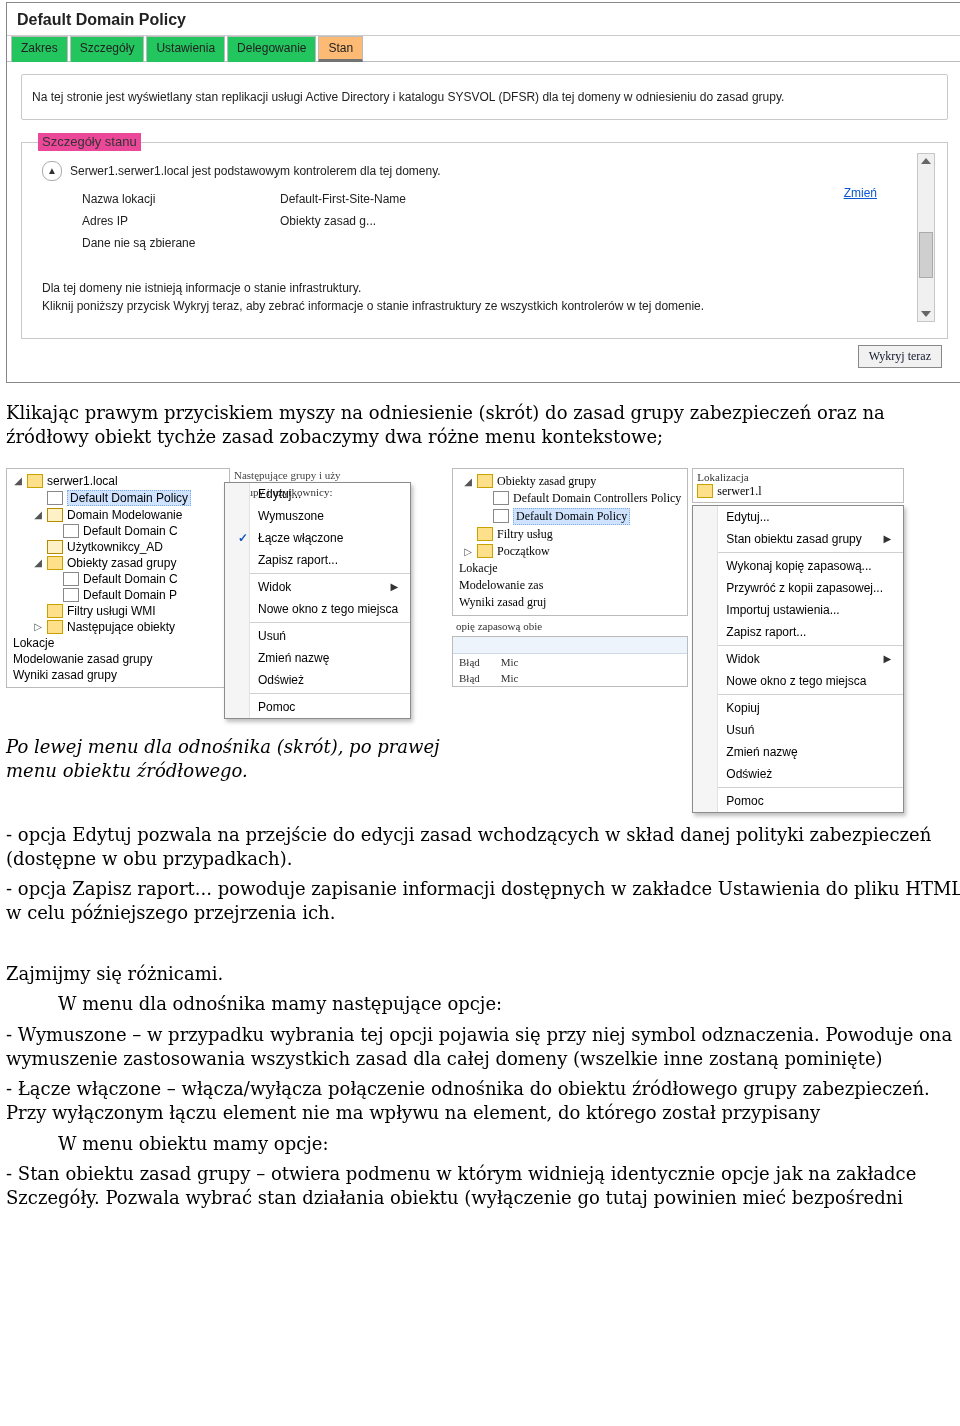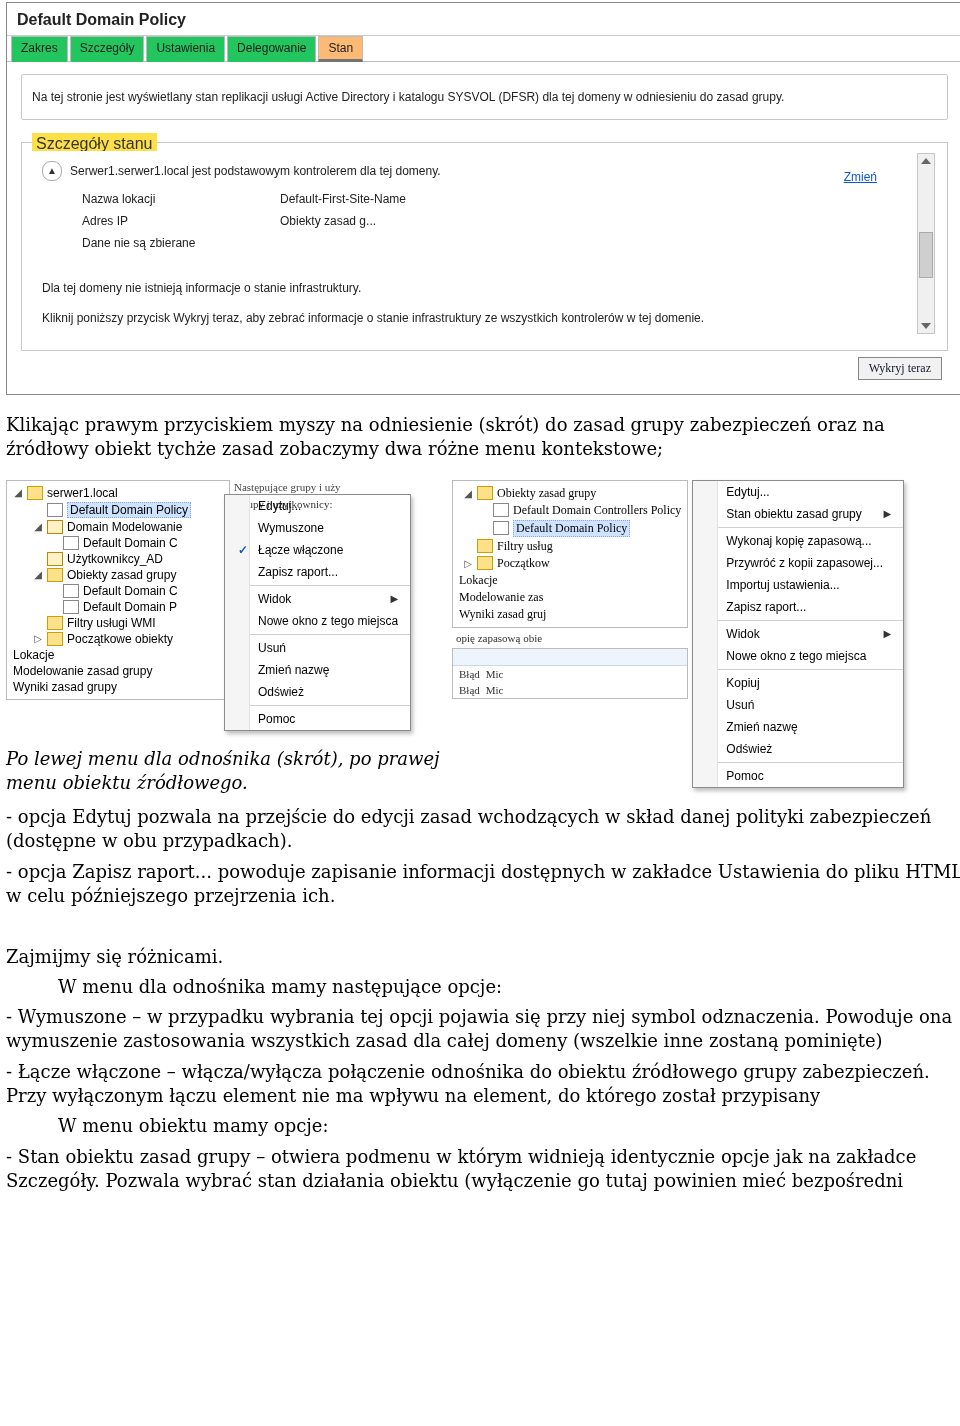"Szczegóły stanu" .group-legend { background: #fde047 -> #ec4899; font-size: 16px -> 13px; left: 10px -> 16px }
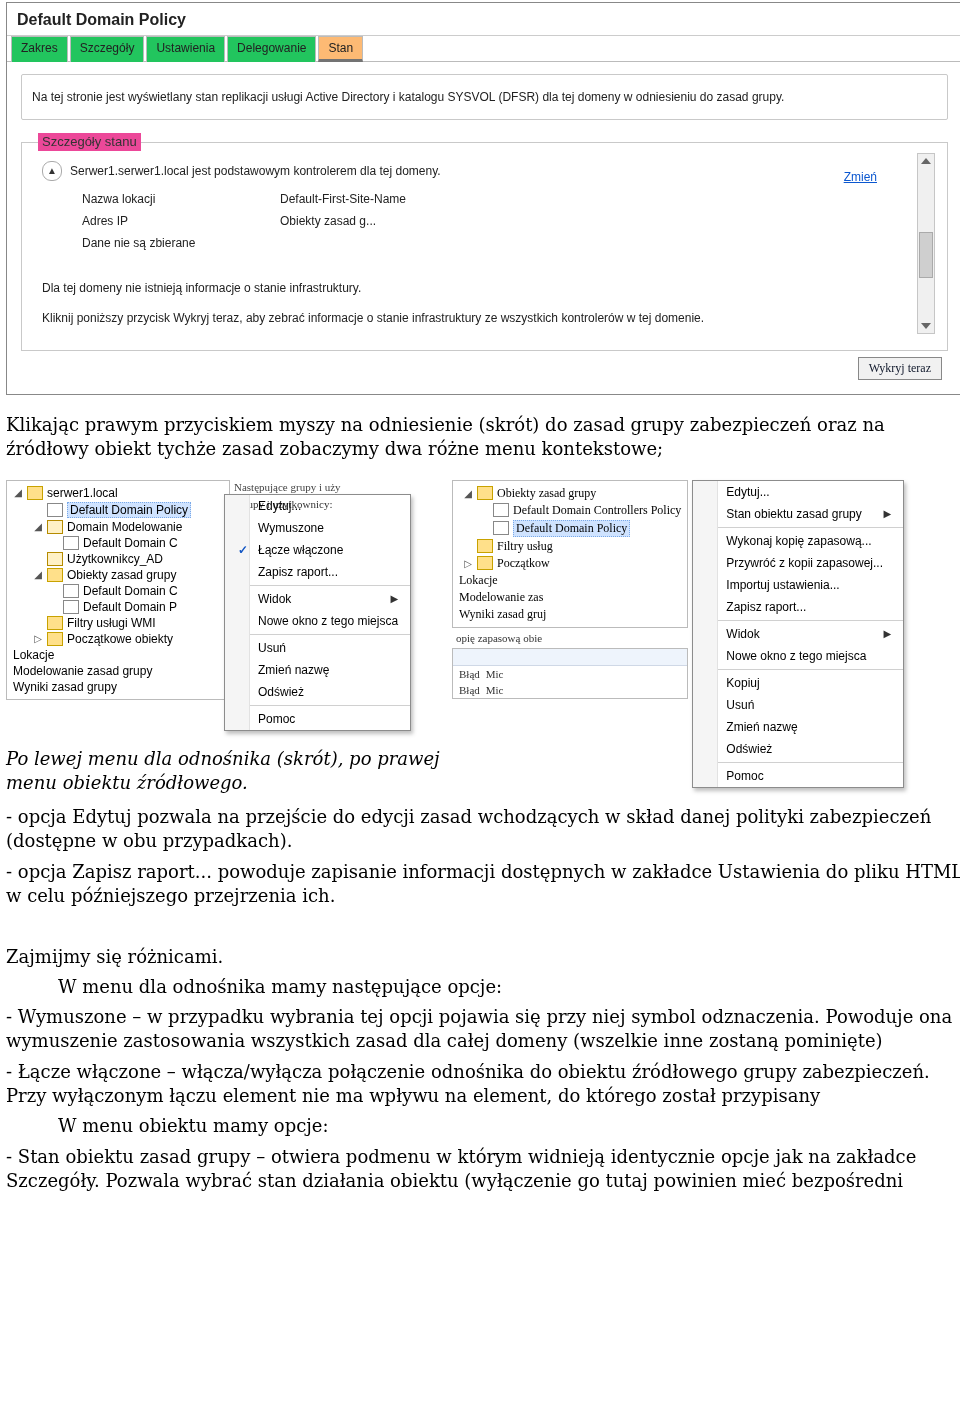"Zmień" .link-right { top: 8px -> 24px }
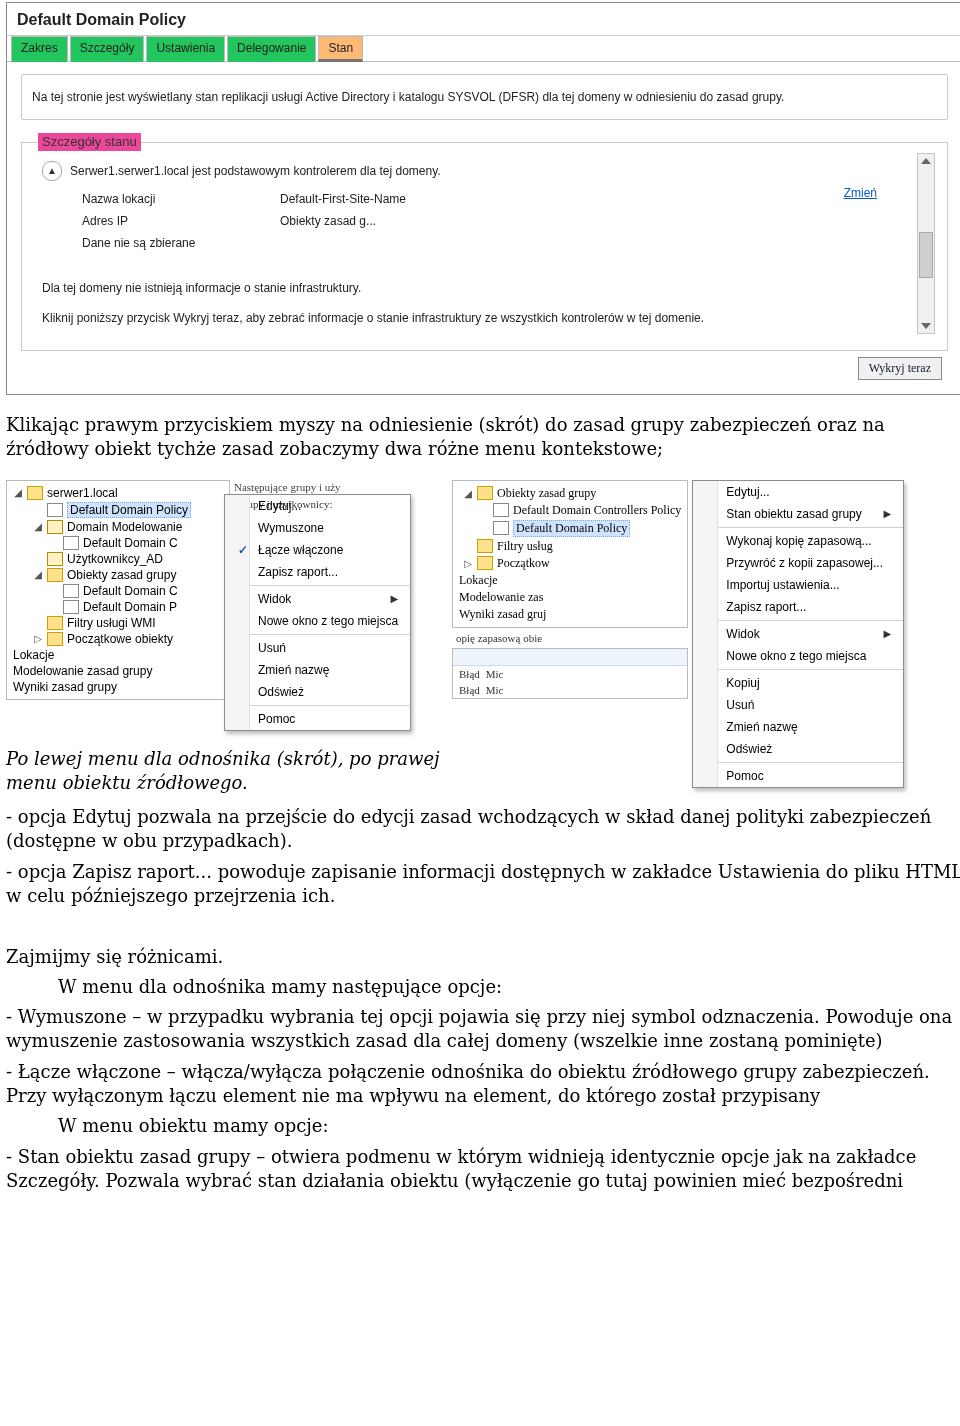"Kliknij poniższy przycisk Wykryj teraz," div { margin-top: 14px -> 2px }
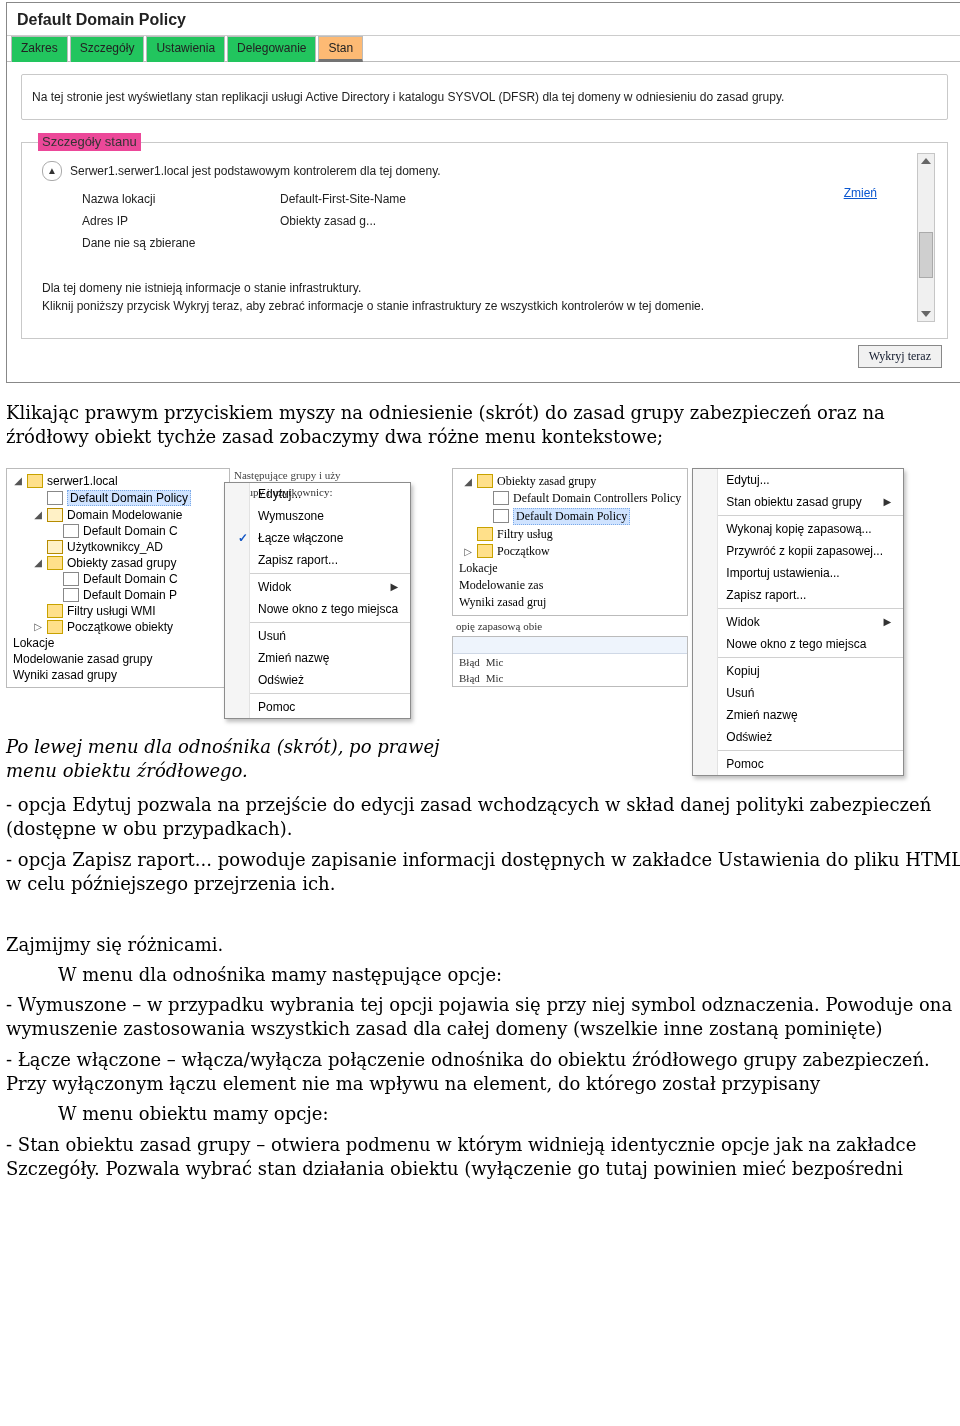"Lokalizacja" div.righttree { html: none -> <div> <div>Lokalizacja</div> <div> <span></span> <span>serwer1.l</span> </div> </div> }
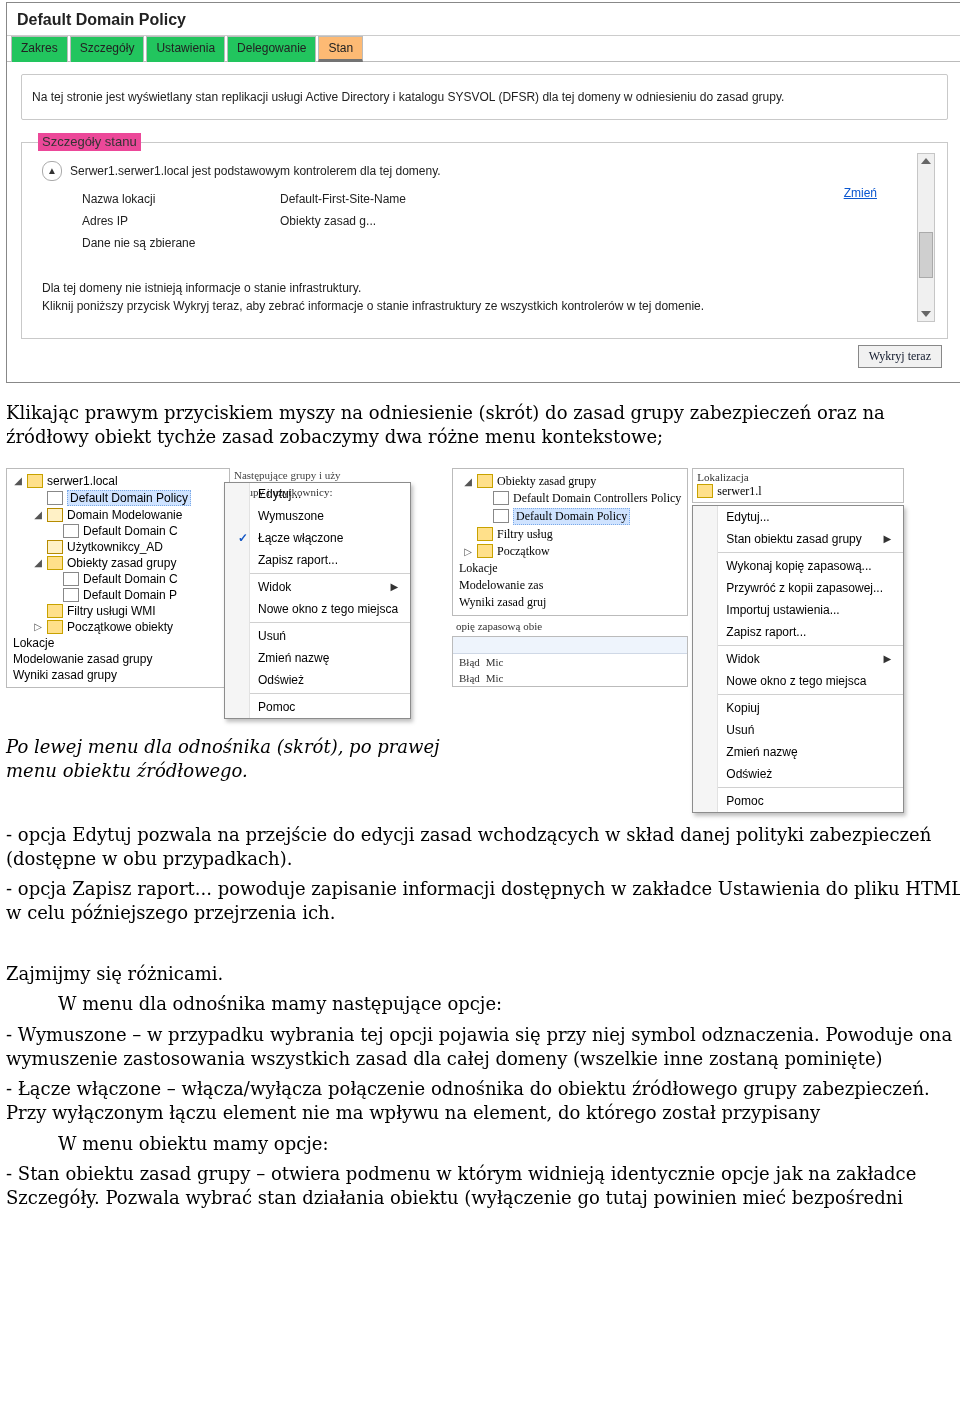"Początkowe obiekty" span { text: Początkowe -> Następujące }
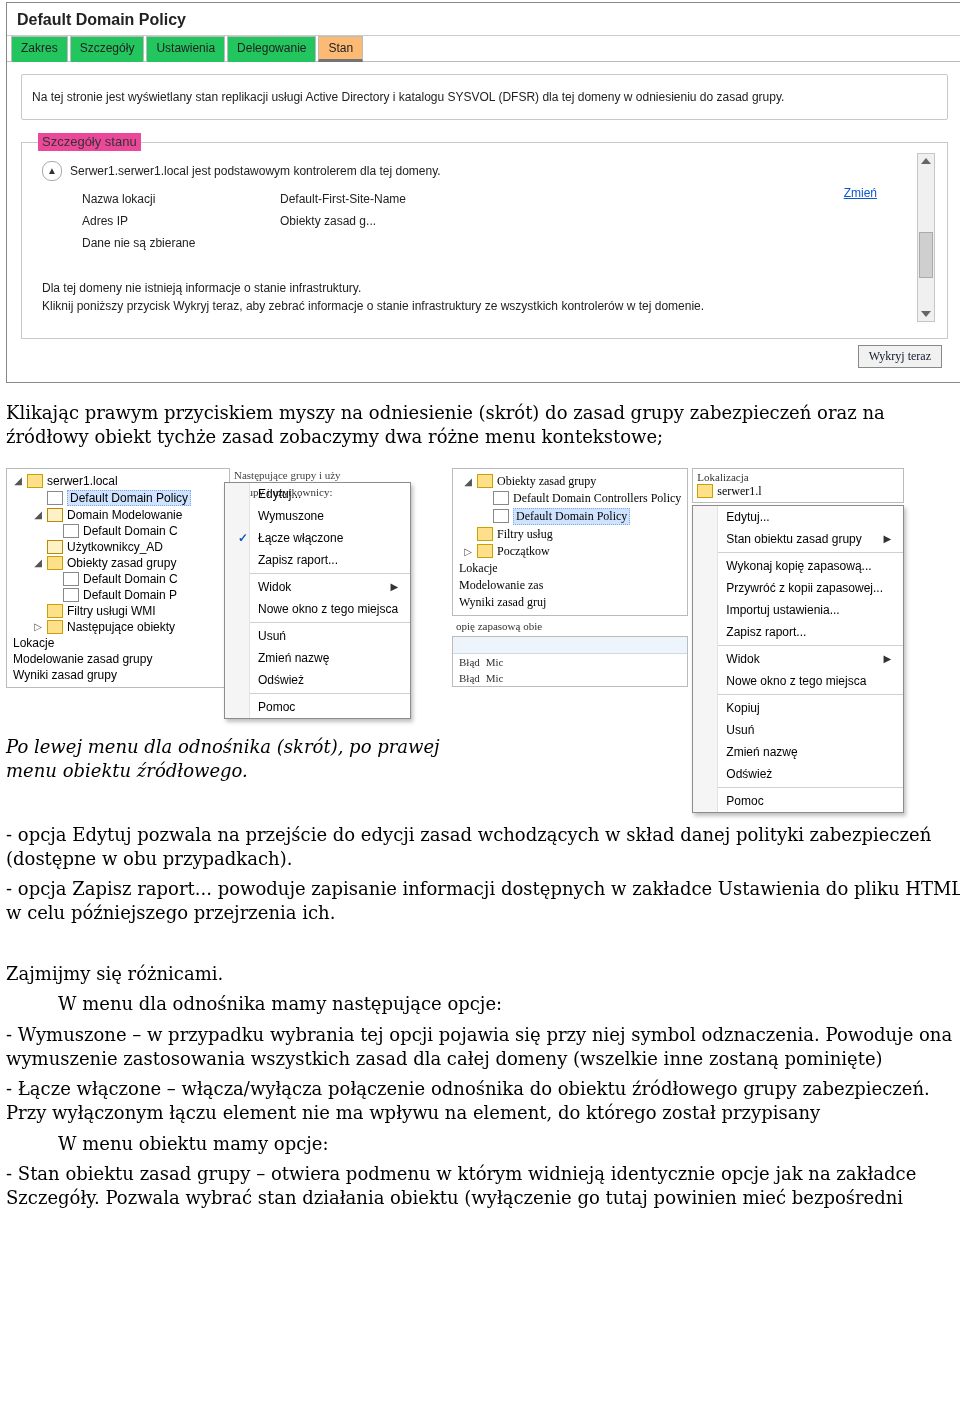"Błąd" .resultbox .row { gap: 6px -> 21px }
